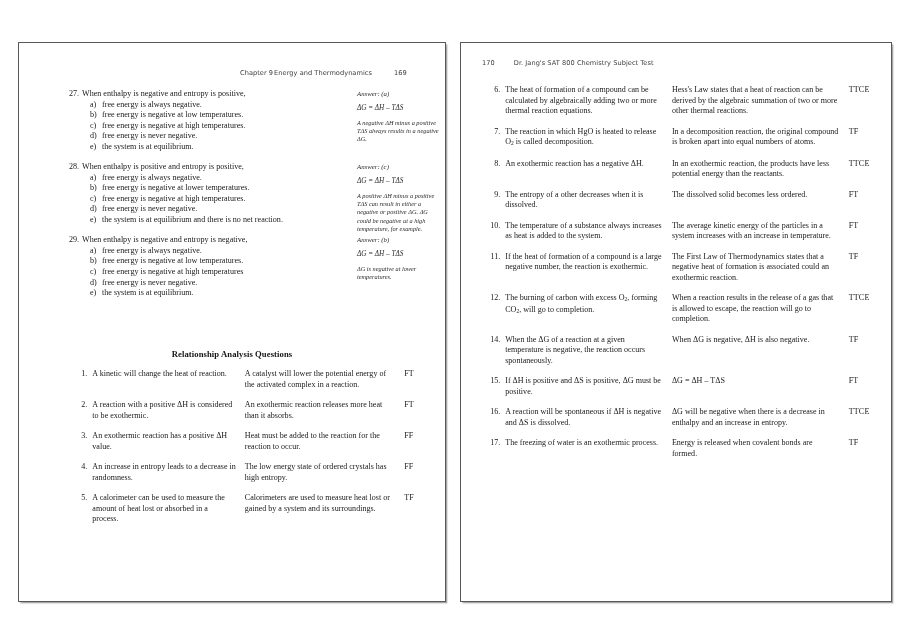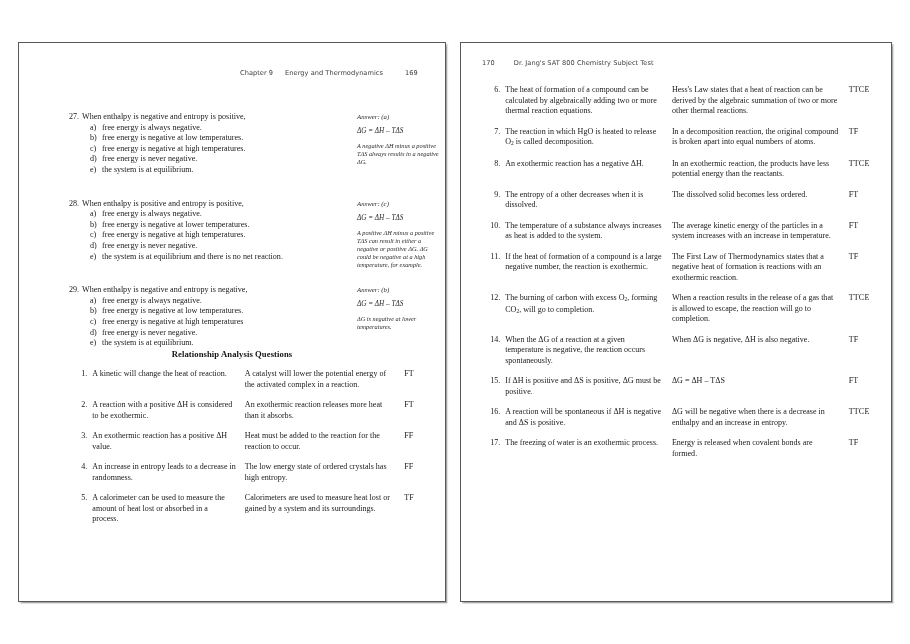"Chapter 9" .runhead .chapno { margin-right: 12px -> 1px }
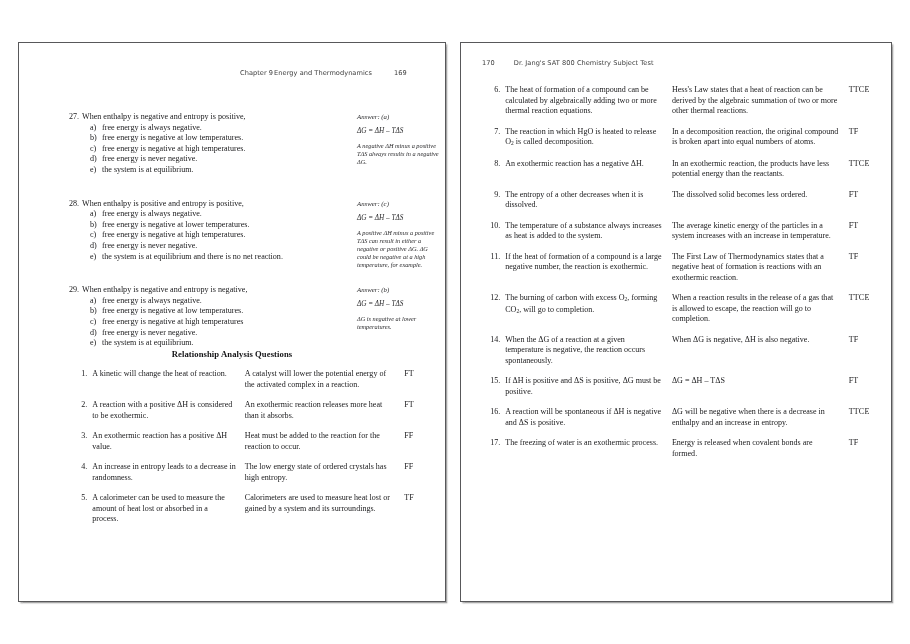"27. When enthalpy is negative" .mc-item { margin-top: 23px -> none }
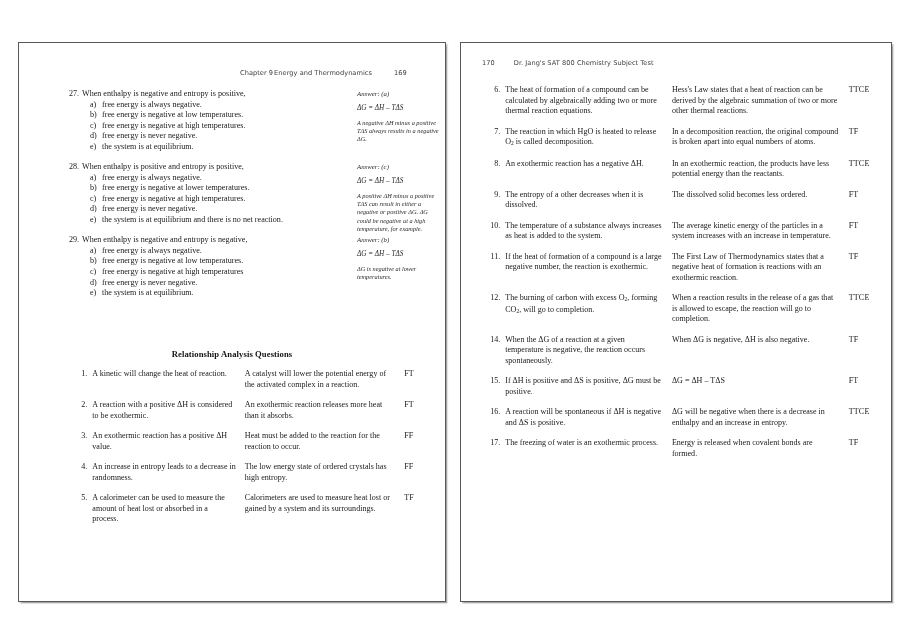"The First Law of Thermodynamics" td.ra-stmt2 { text: reactions with -> associated could }
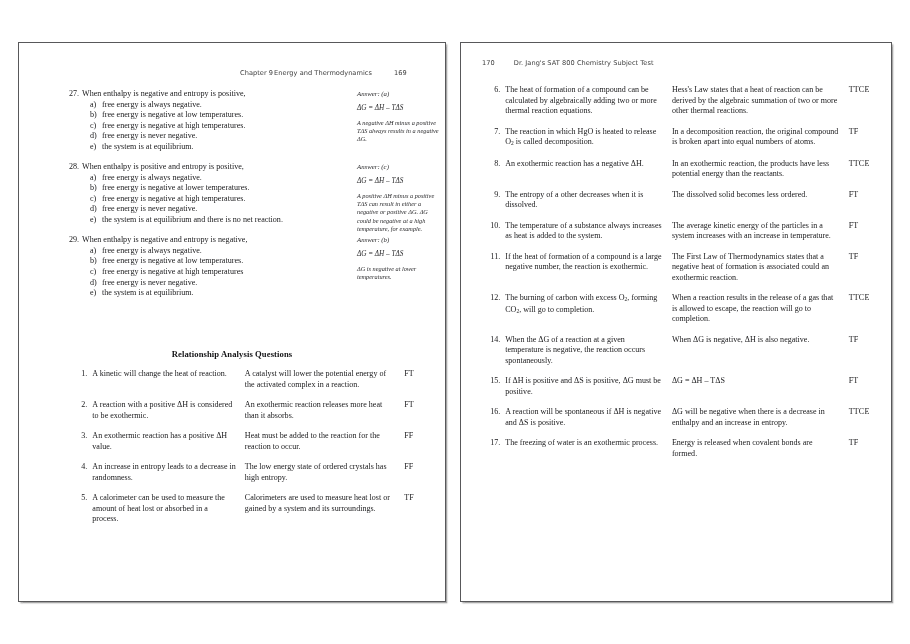"A reaction will be spontaneous" td.ra-stmt1 { text: positive -> dissolved }
